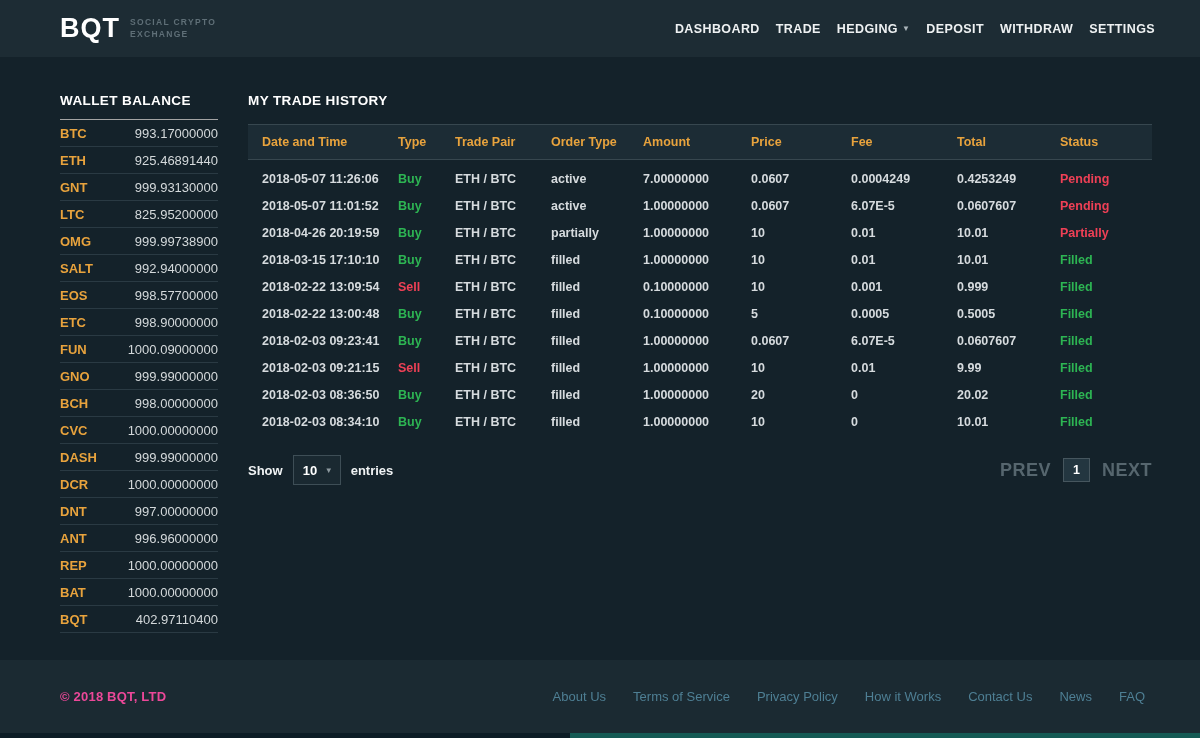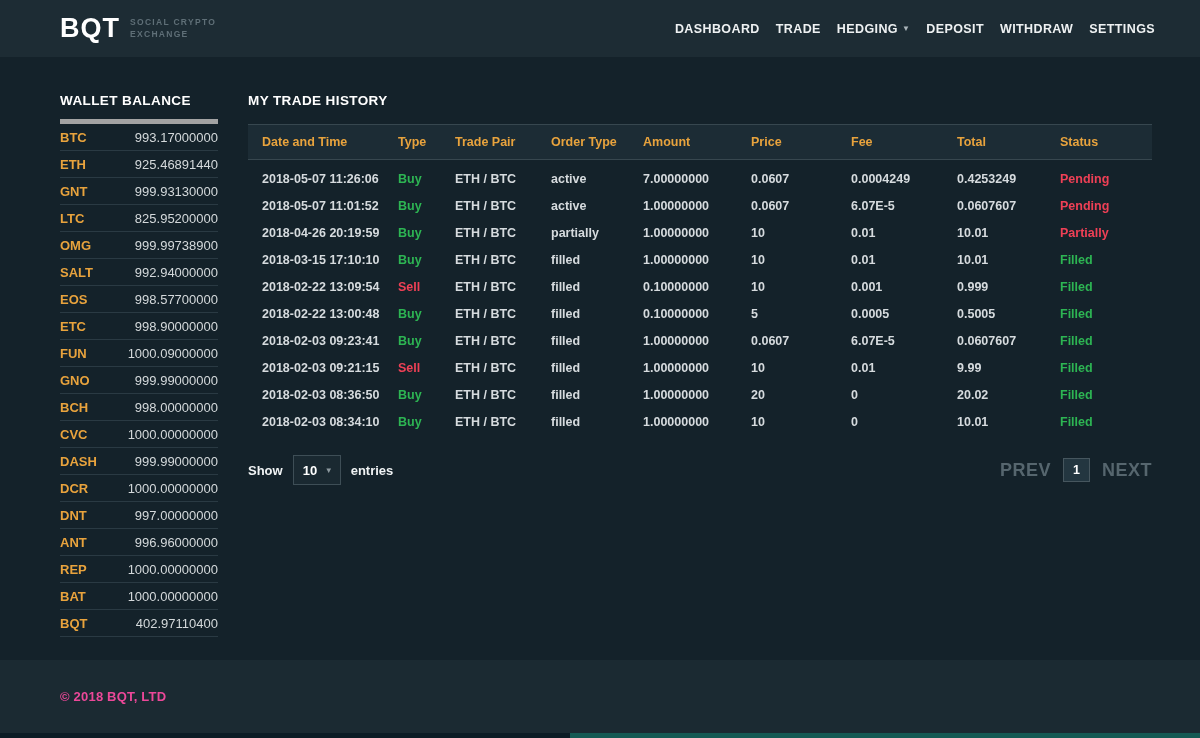"WALLET BALANCE" .sidebar .panel-title { border-bottom: 5px solid #a3a3a3 -> 1px solid #a3a3a3 }
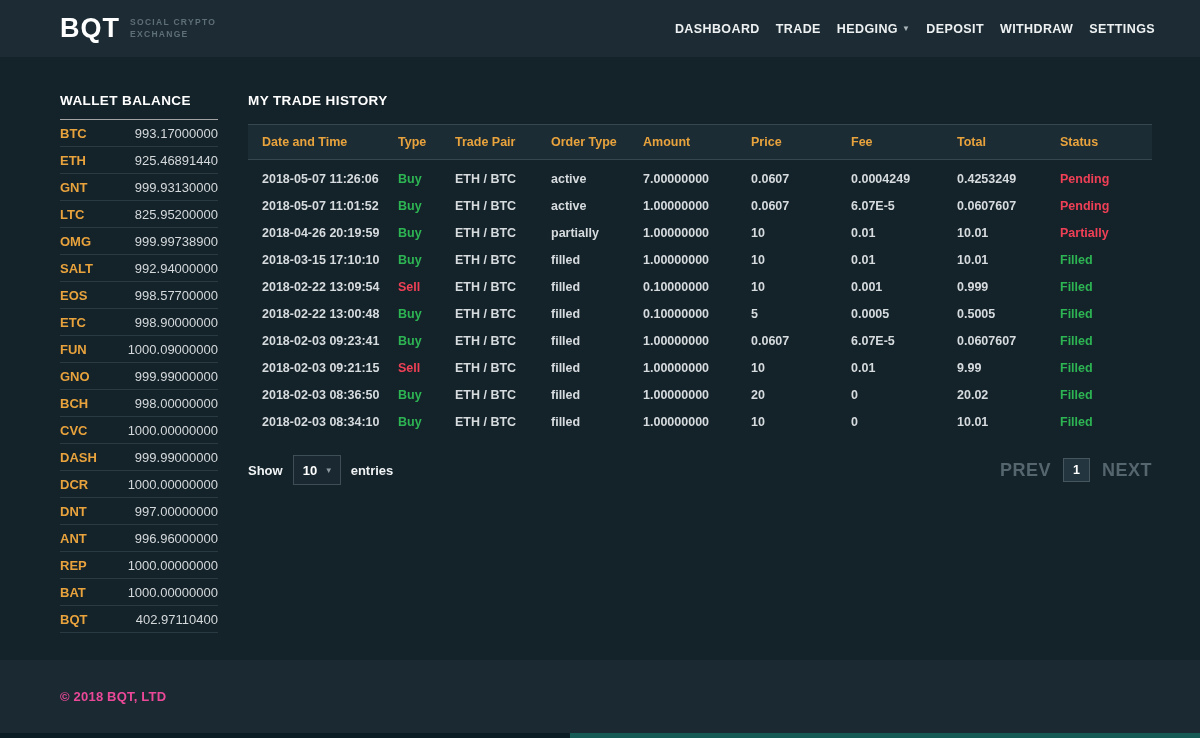"About Us" div.footer-links { html: none -> <div> <a>About Us</a> <a>Terms of Service</a> <a>Privacy Policy</a> <a>How it Works</a> <a>Contact Us</a> <a>News</a> <a>FAQ</a> </div> }
